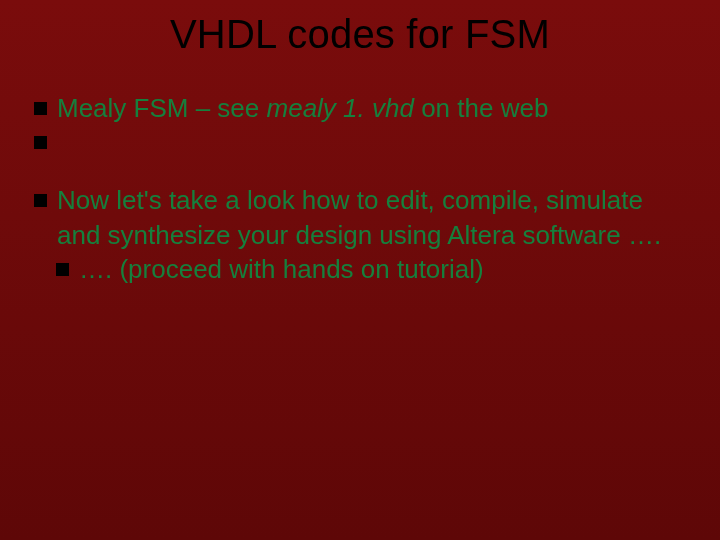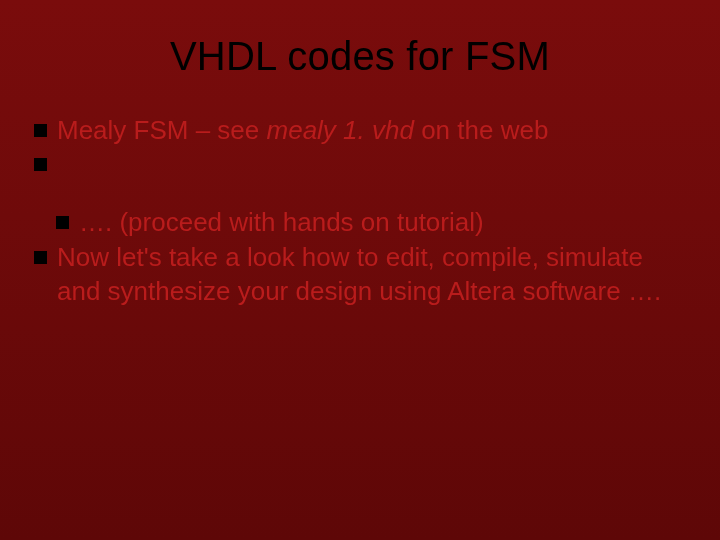"VHDL codes for FSM" .slide { padding: 34px 34px 34px 34px -> 12px 34px 34px 34px }
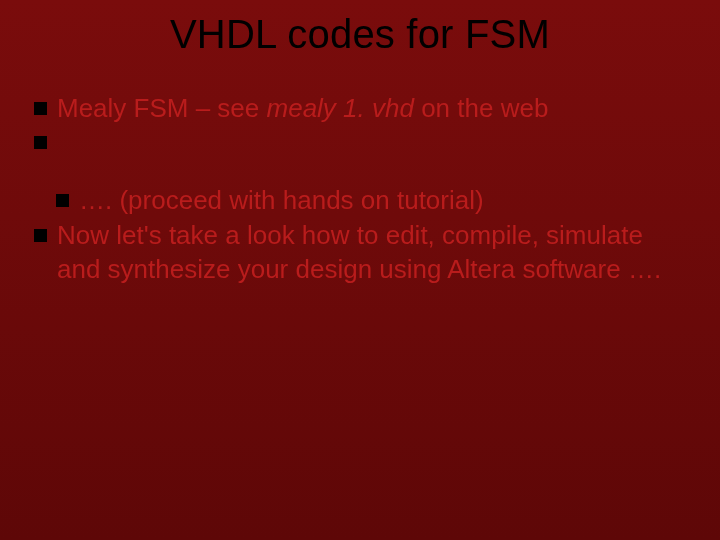"Mealy FSM – see mealy" .txt { color: #b91c1c -> #15803d }
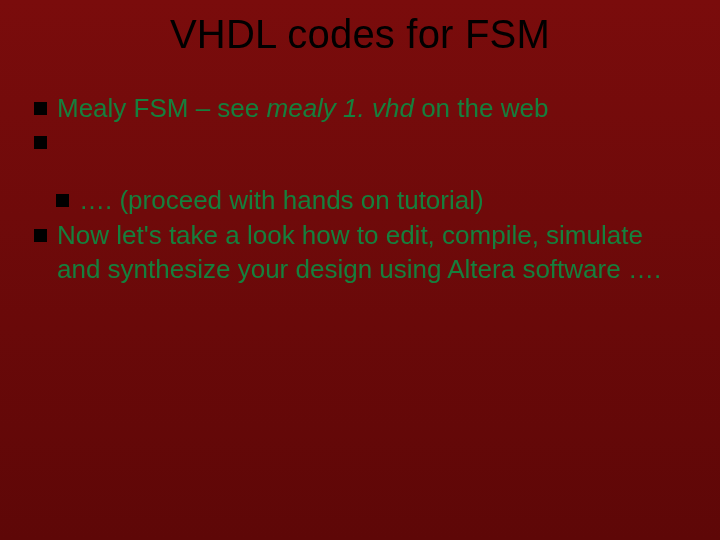"…. (proceed with hands on" div.bullet-row { order: before "Now let's take a look" -> after "Now let's take a look" }
